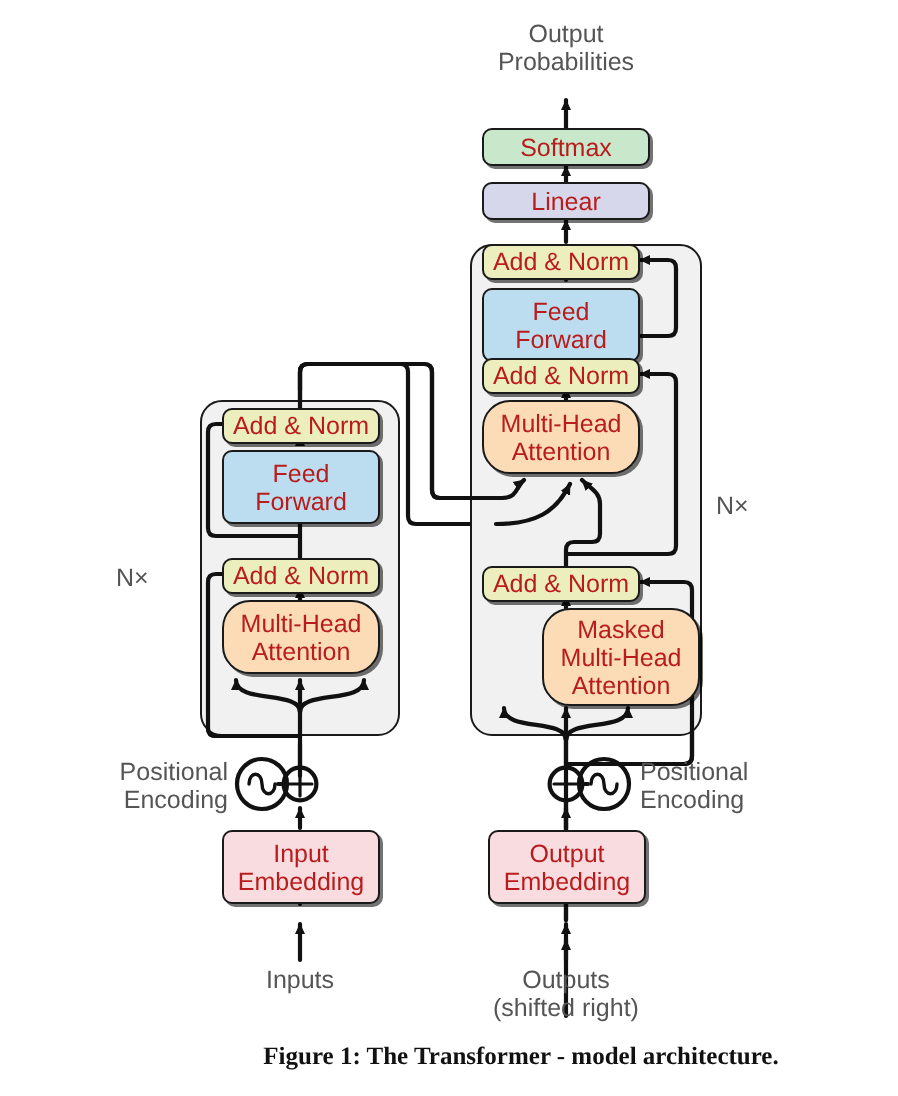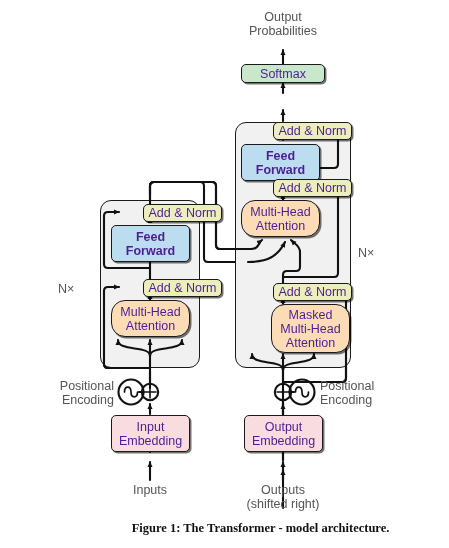"Softmax" .box { color: #4c1d95 -> #b91c1c }
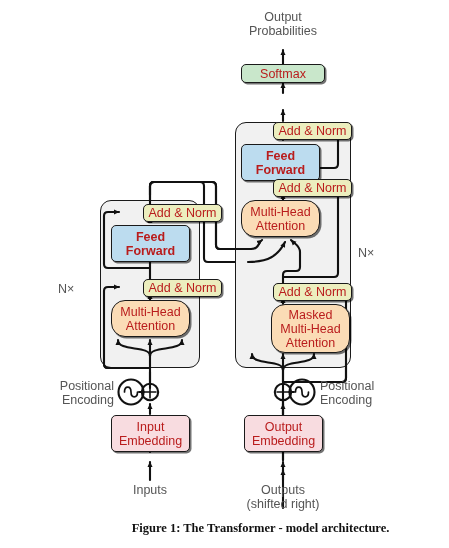"Linear" div.box { html: none -> <div>Linear</div> }
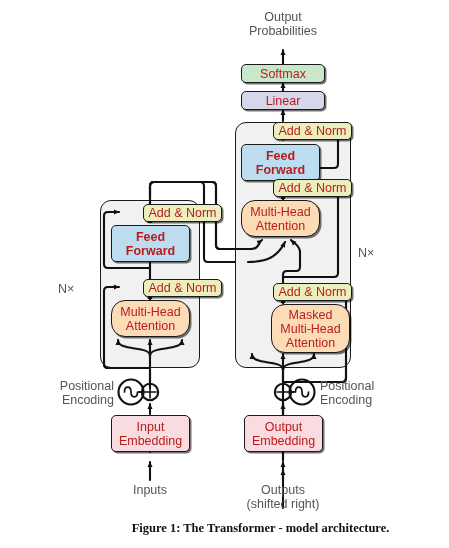"Add & Norm" .addnorm { margin-left: 32px -> none }
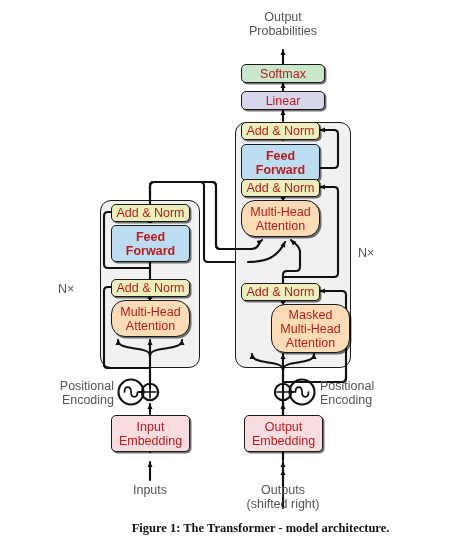"Feed" .ffwd { font-weight: bold -> none }
